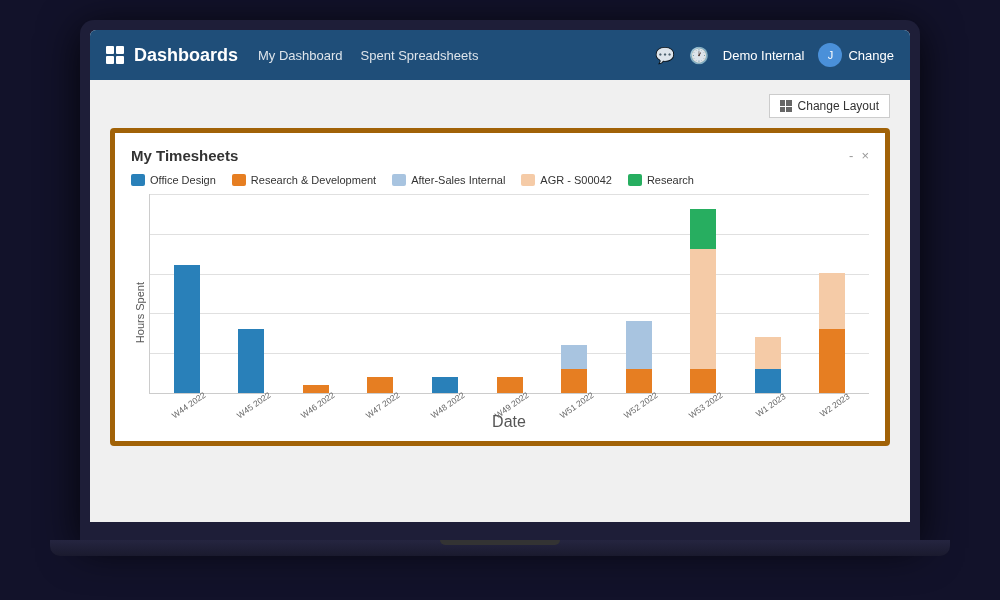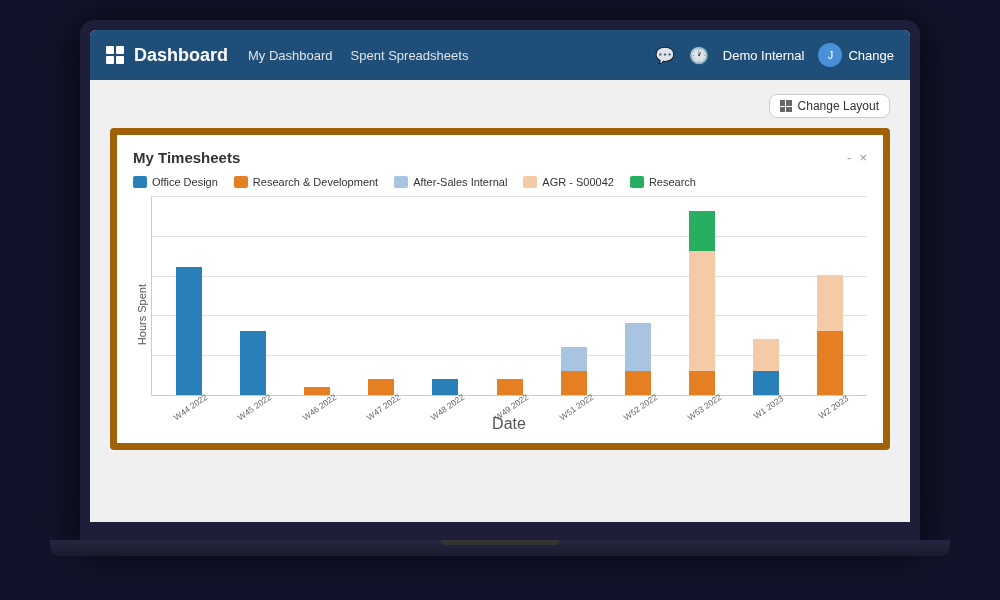"Dashboard" span.brand-title { text: Dashboard -> Dashboards }
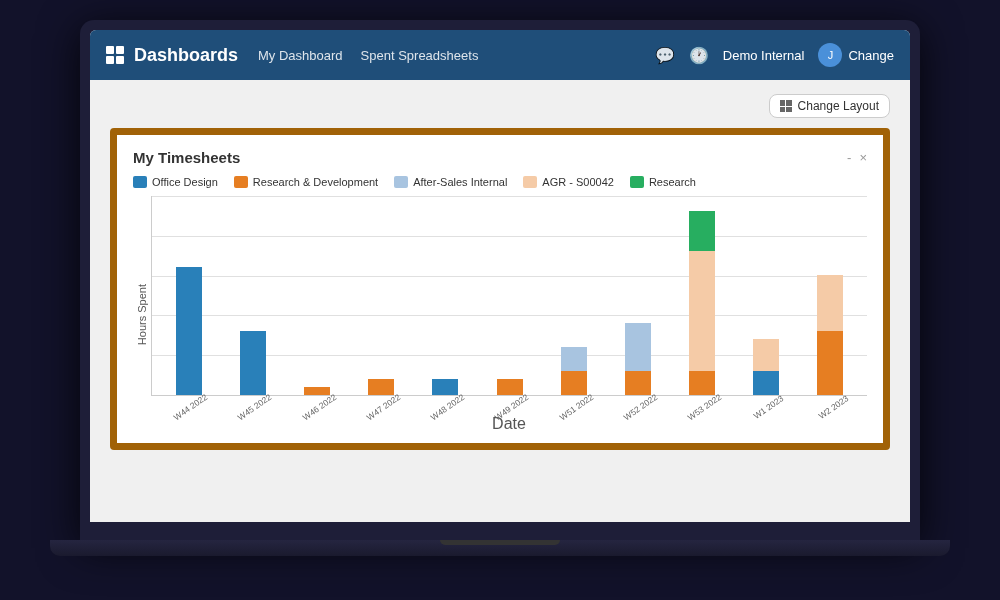"Change Layout" .change-layout-btn { border-radius: 8px -> 0 }
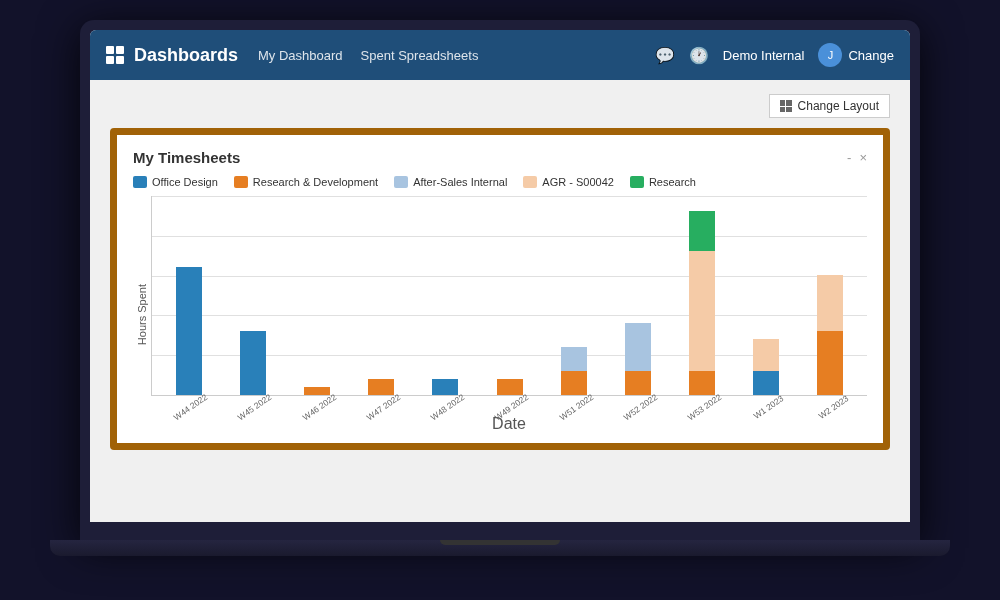"My Timesheets" .chart-card { border: 7px solid #a16207 -> 5px solid #a16207 }
